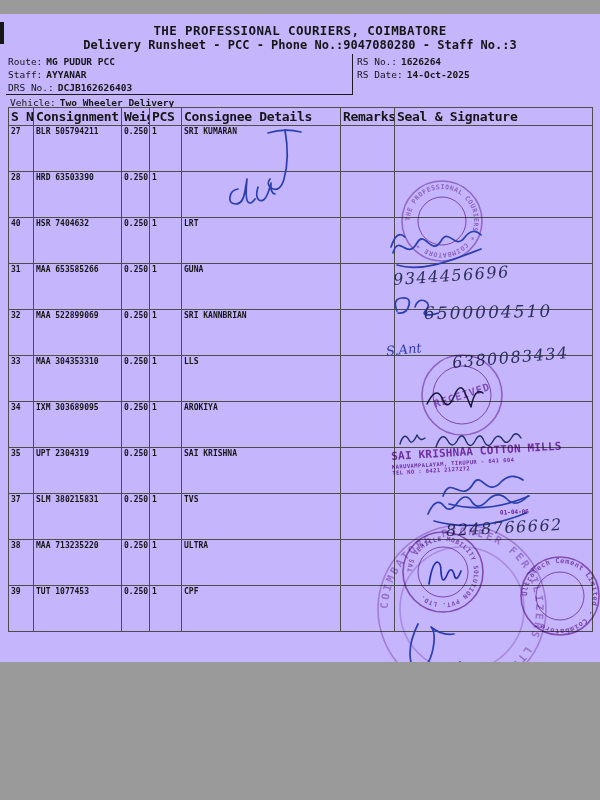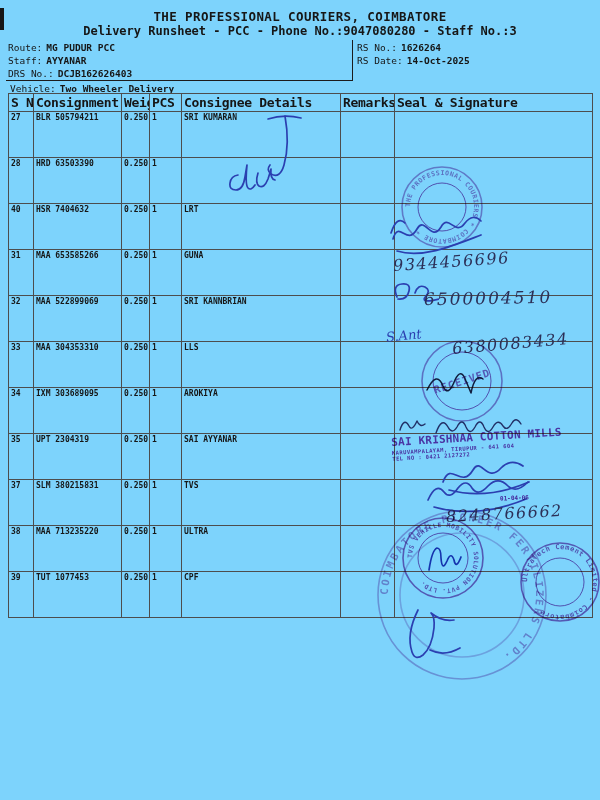"THE PROFESSIONAL COURIERS, COIMBATORE" .page { background: #7dd3fc -> #c4b5fd; height: 800px -> 648px; margin: 0 auto -> 14px auto }
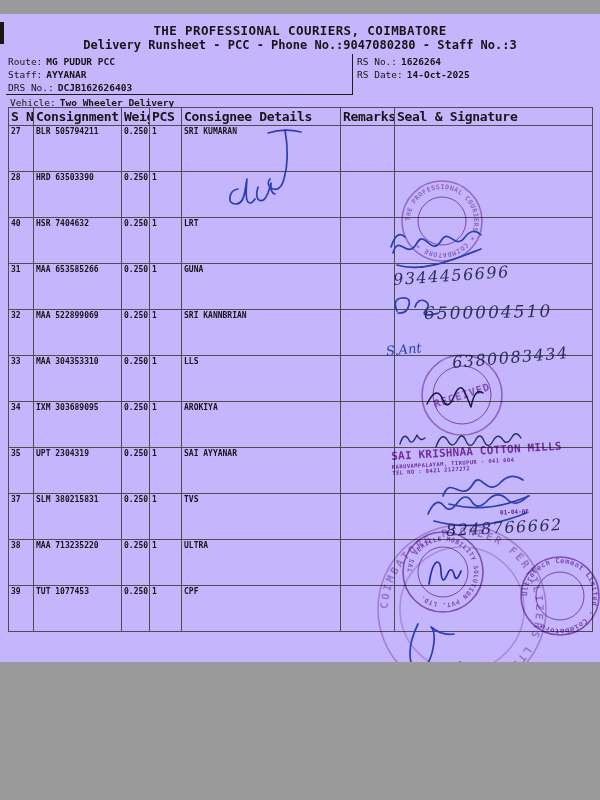"SAI AYYANAR" td.c-consignee { text: AYYANAR -> KRISHNA }
